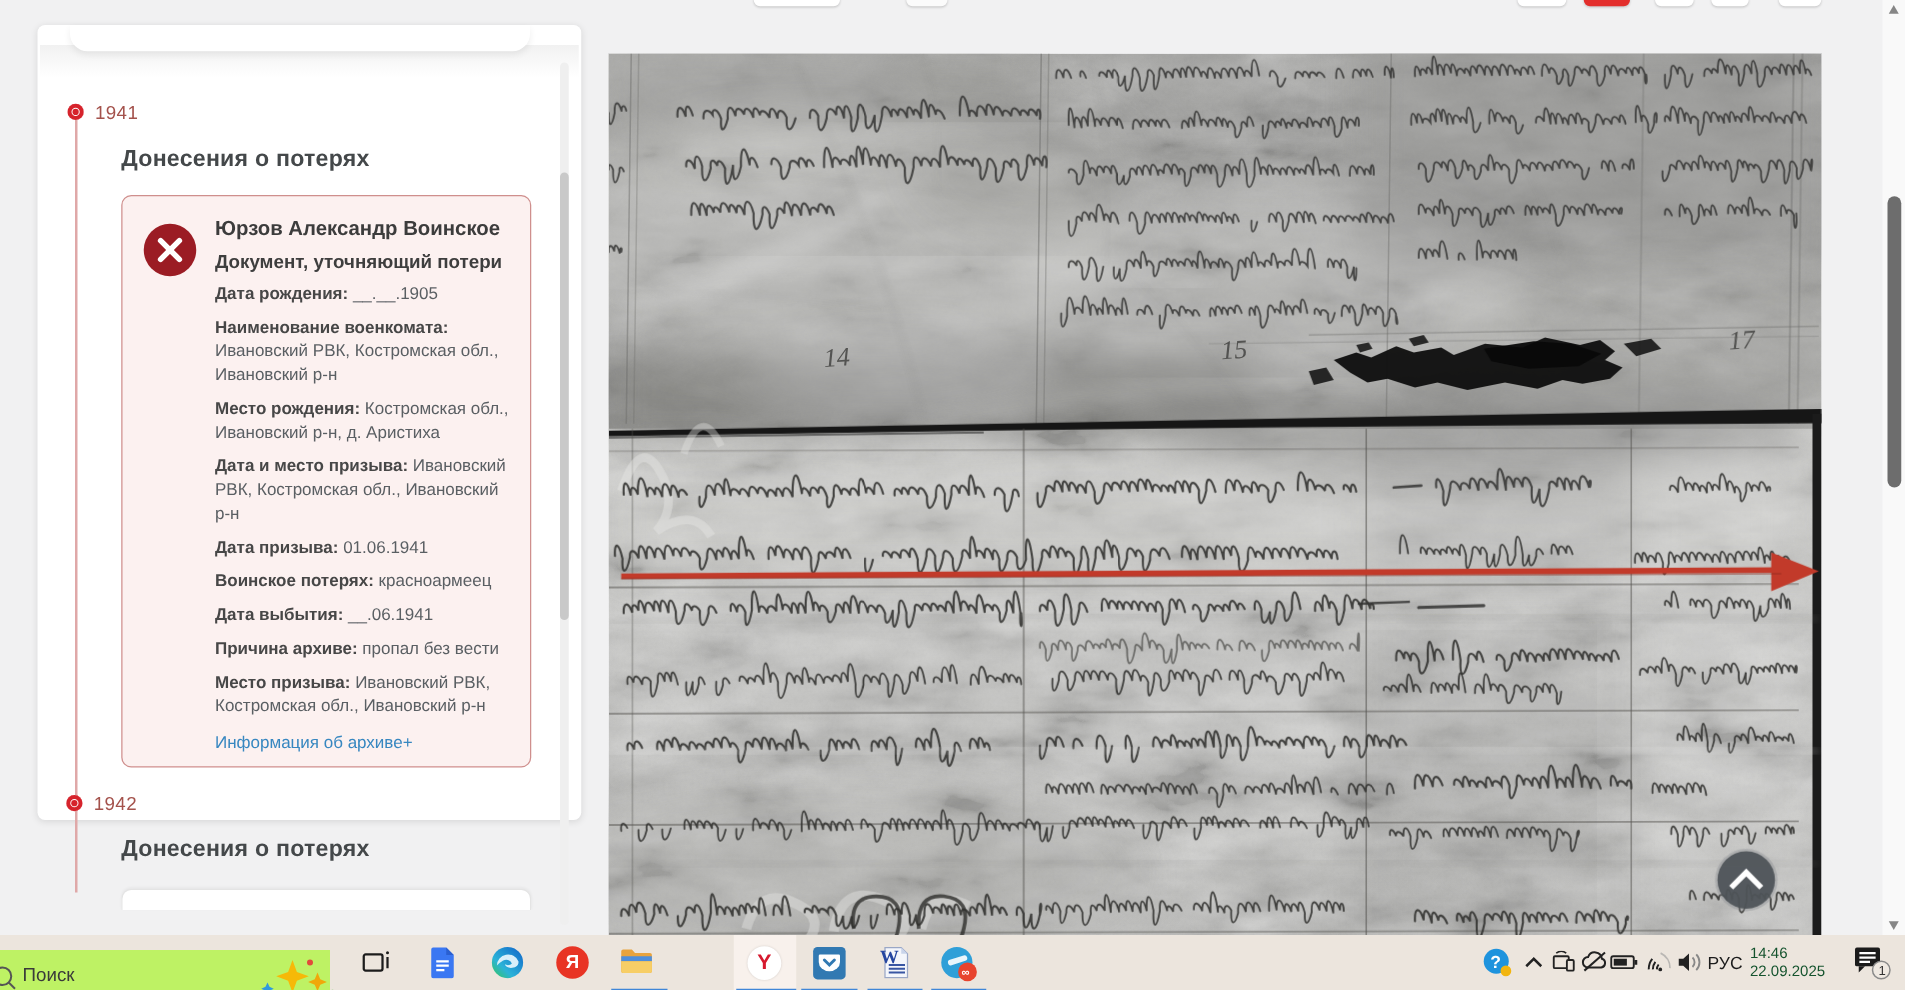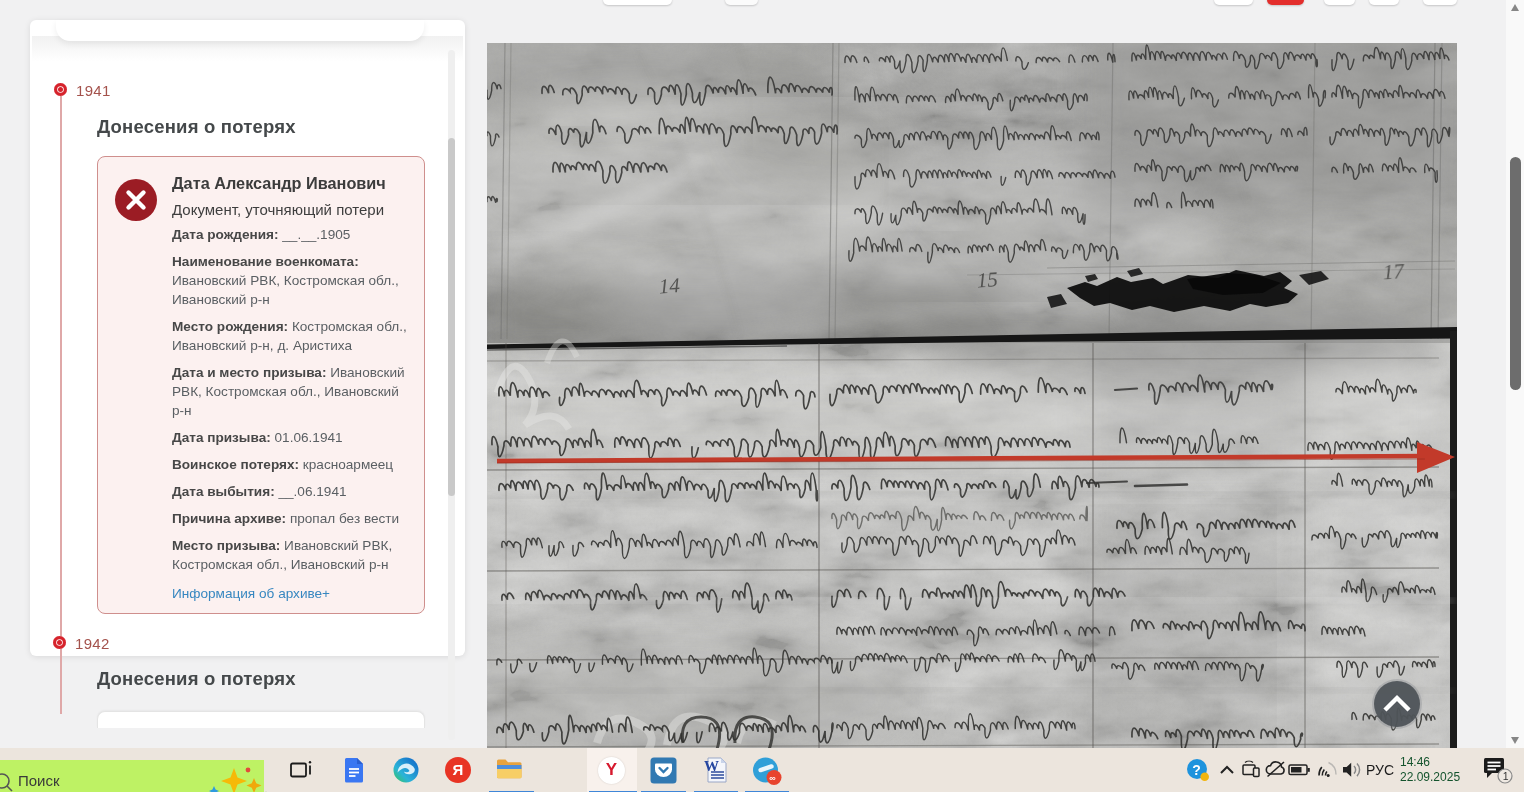"Дата Александр Иванович" div.ctitle { text: Дата Александр Иванович -> Юрзов Александр Воинское }
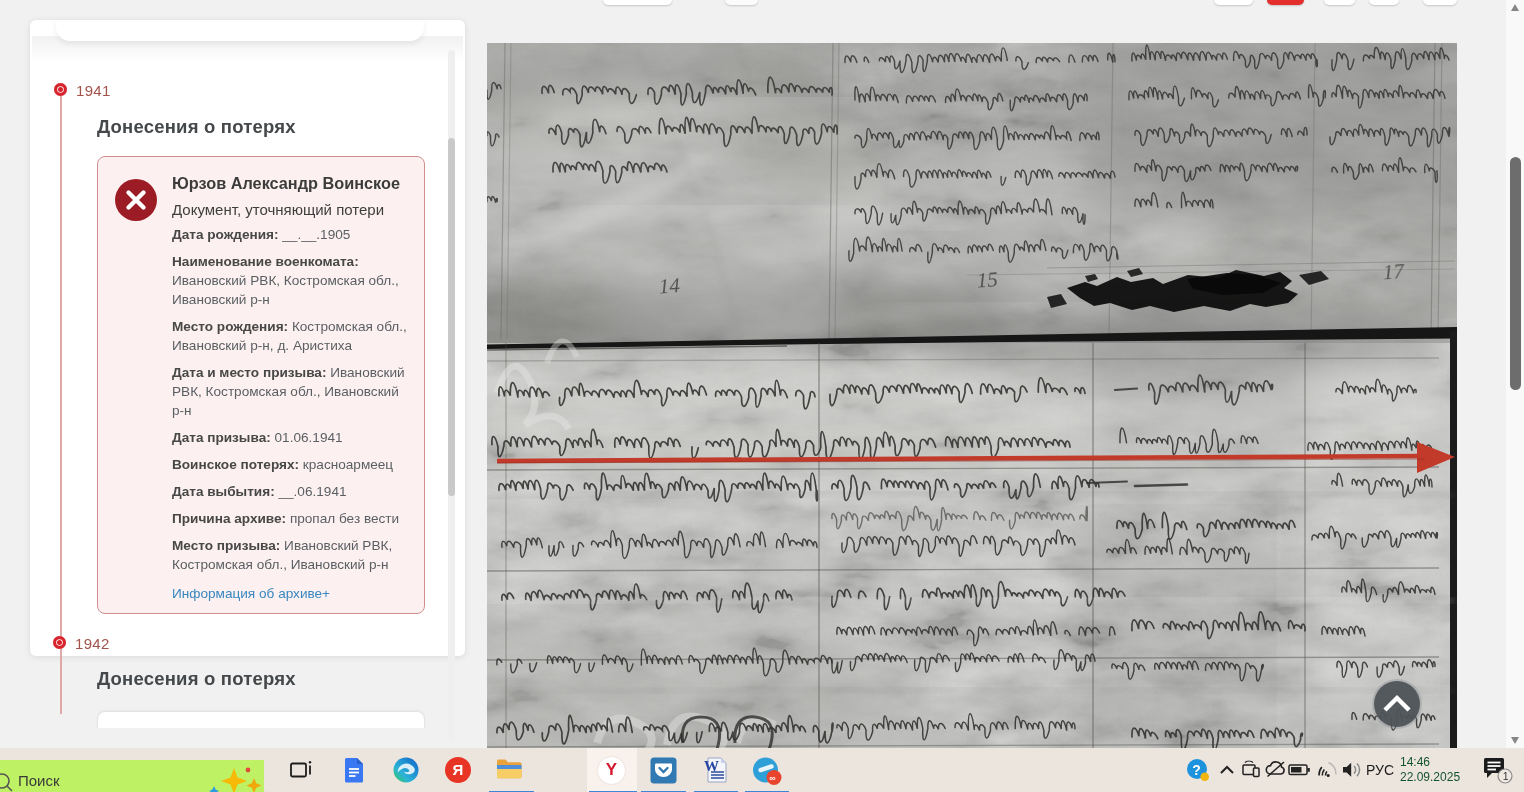"Документ, уточняющий потери" .csub { font-weight: normal -> bold }
